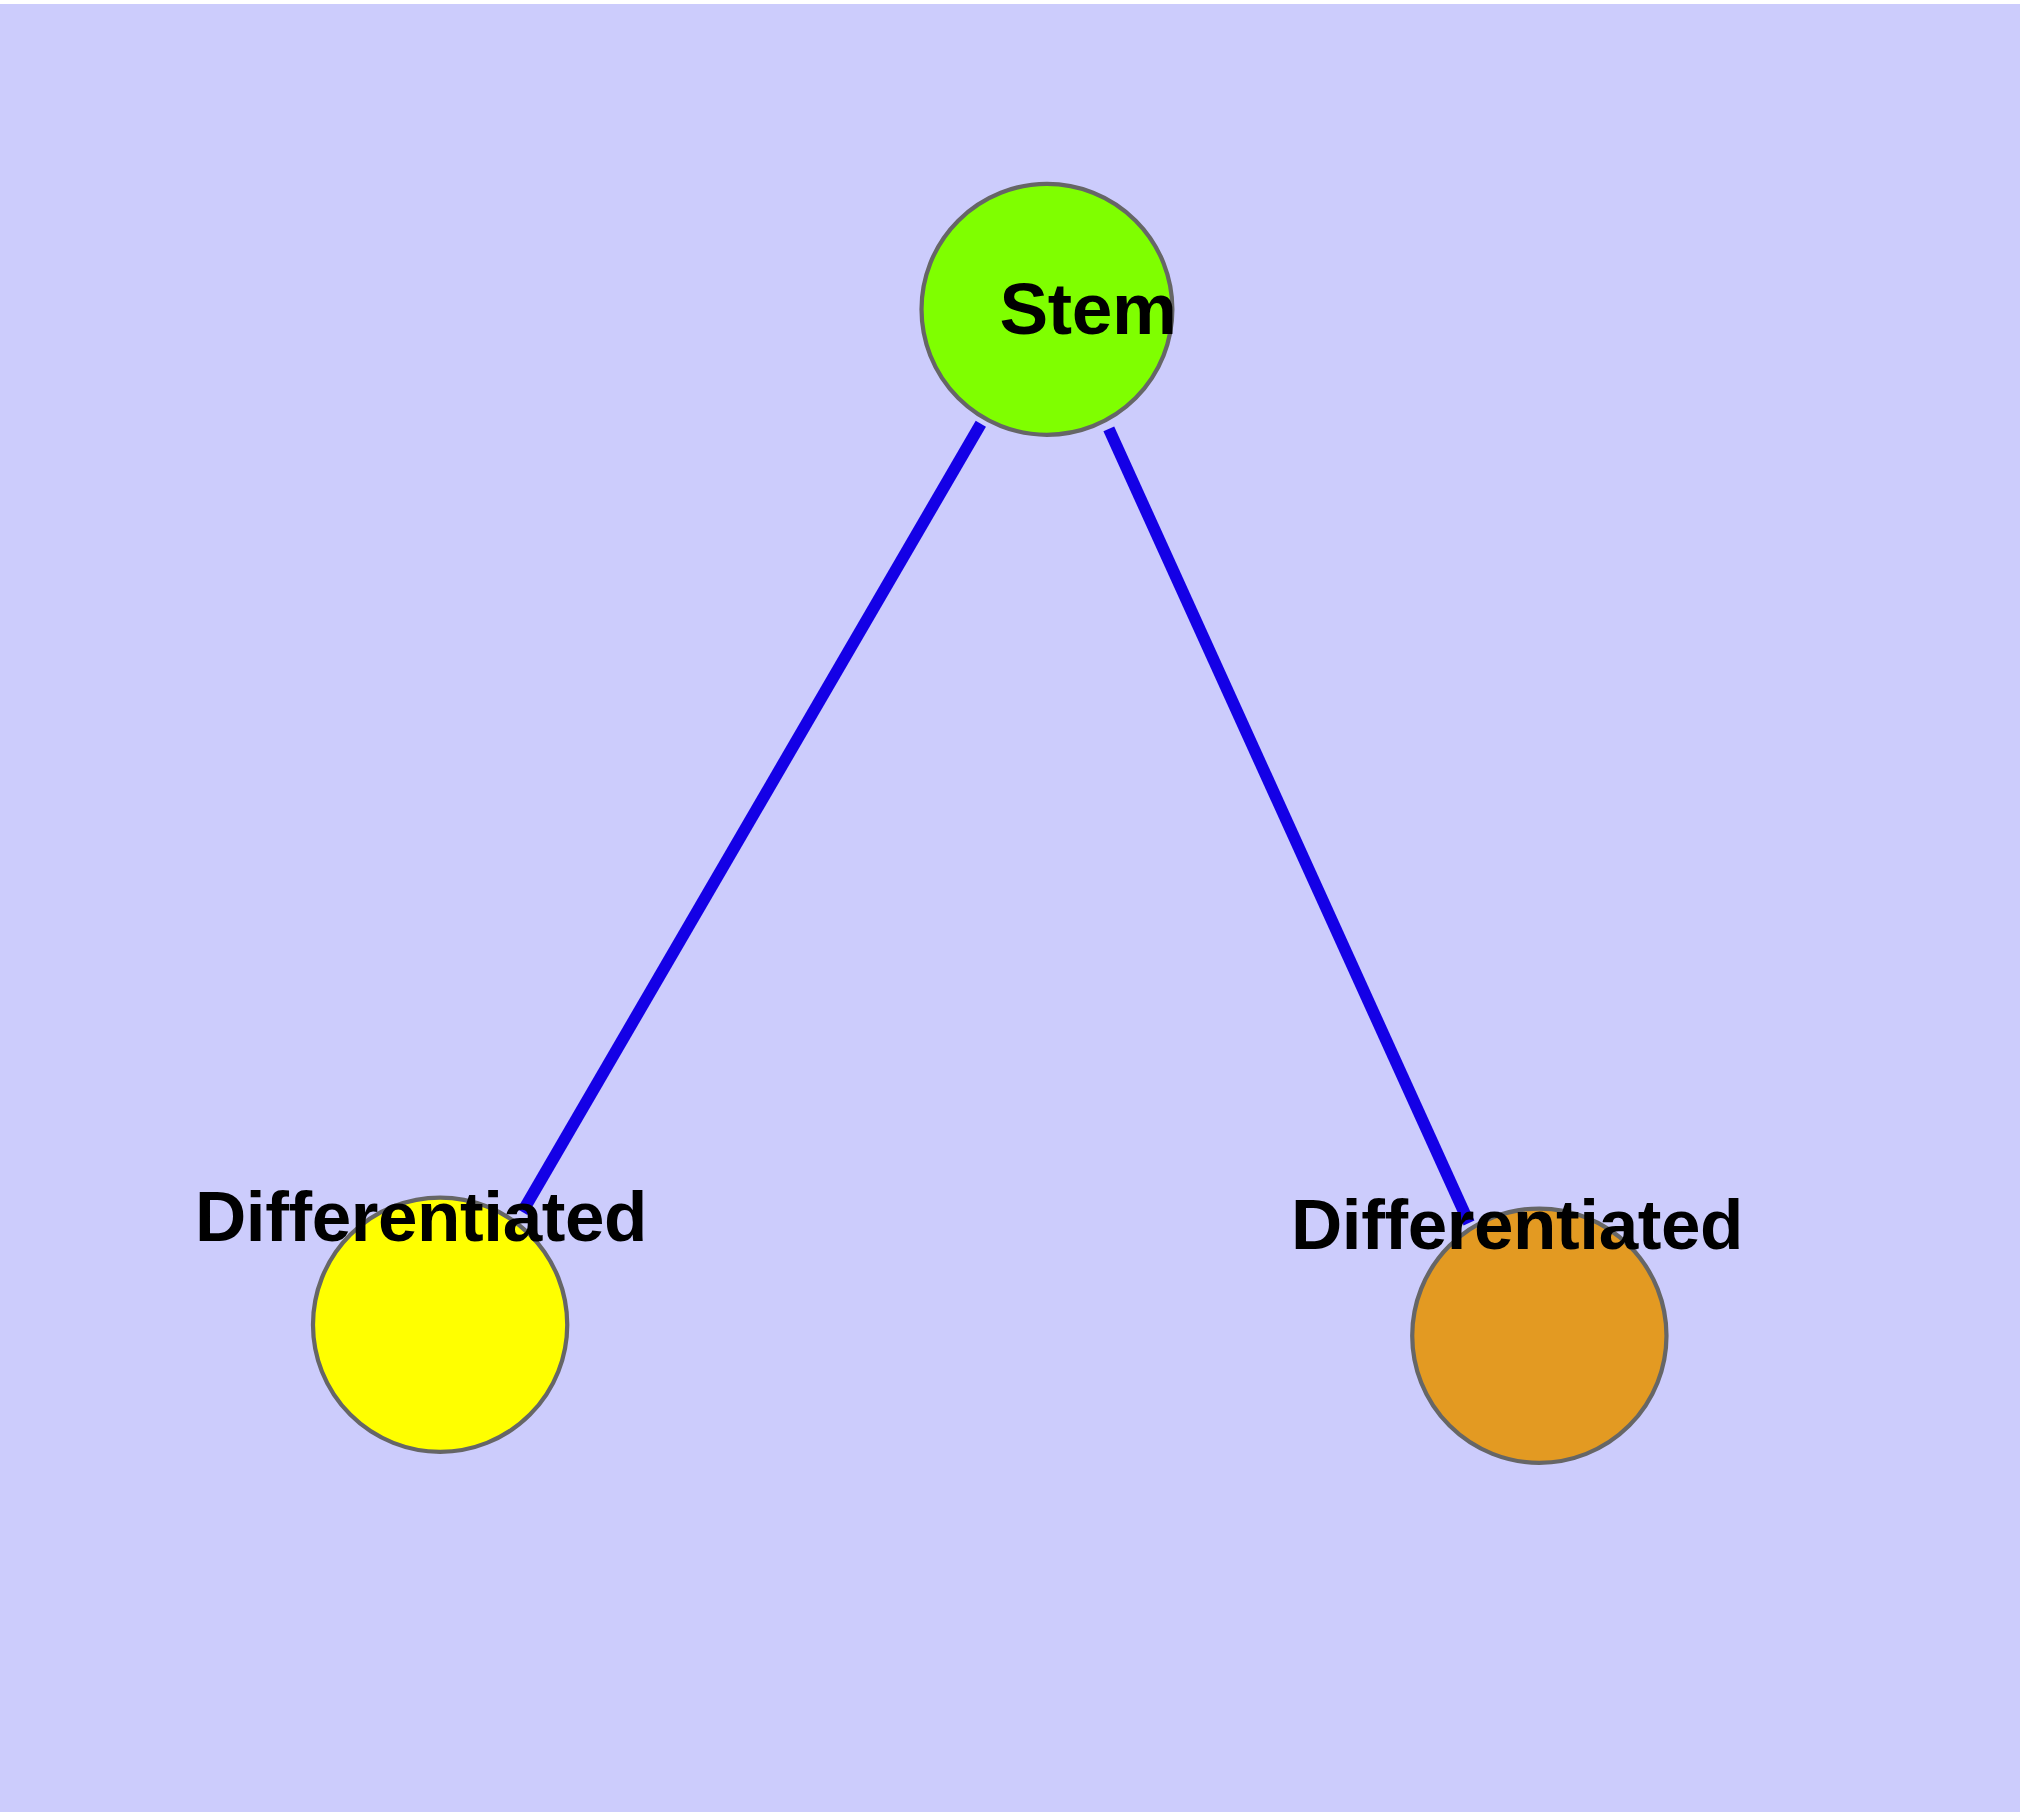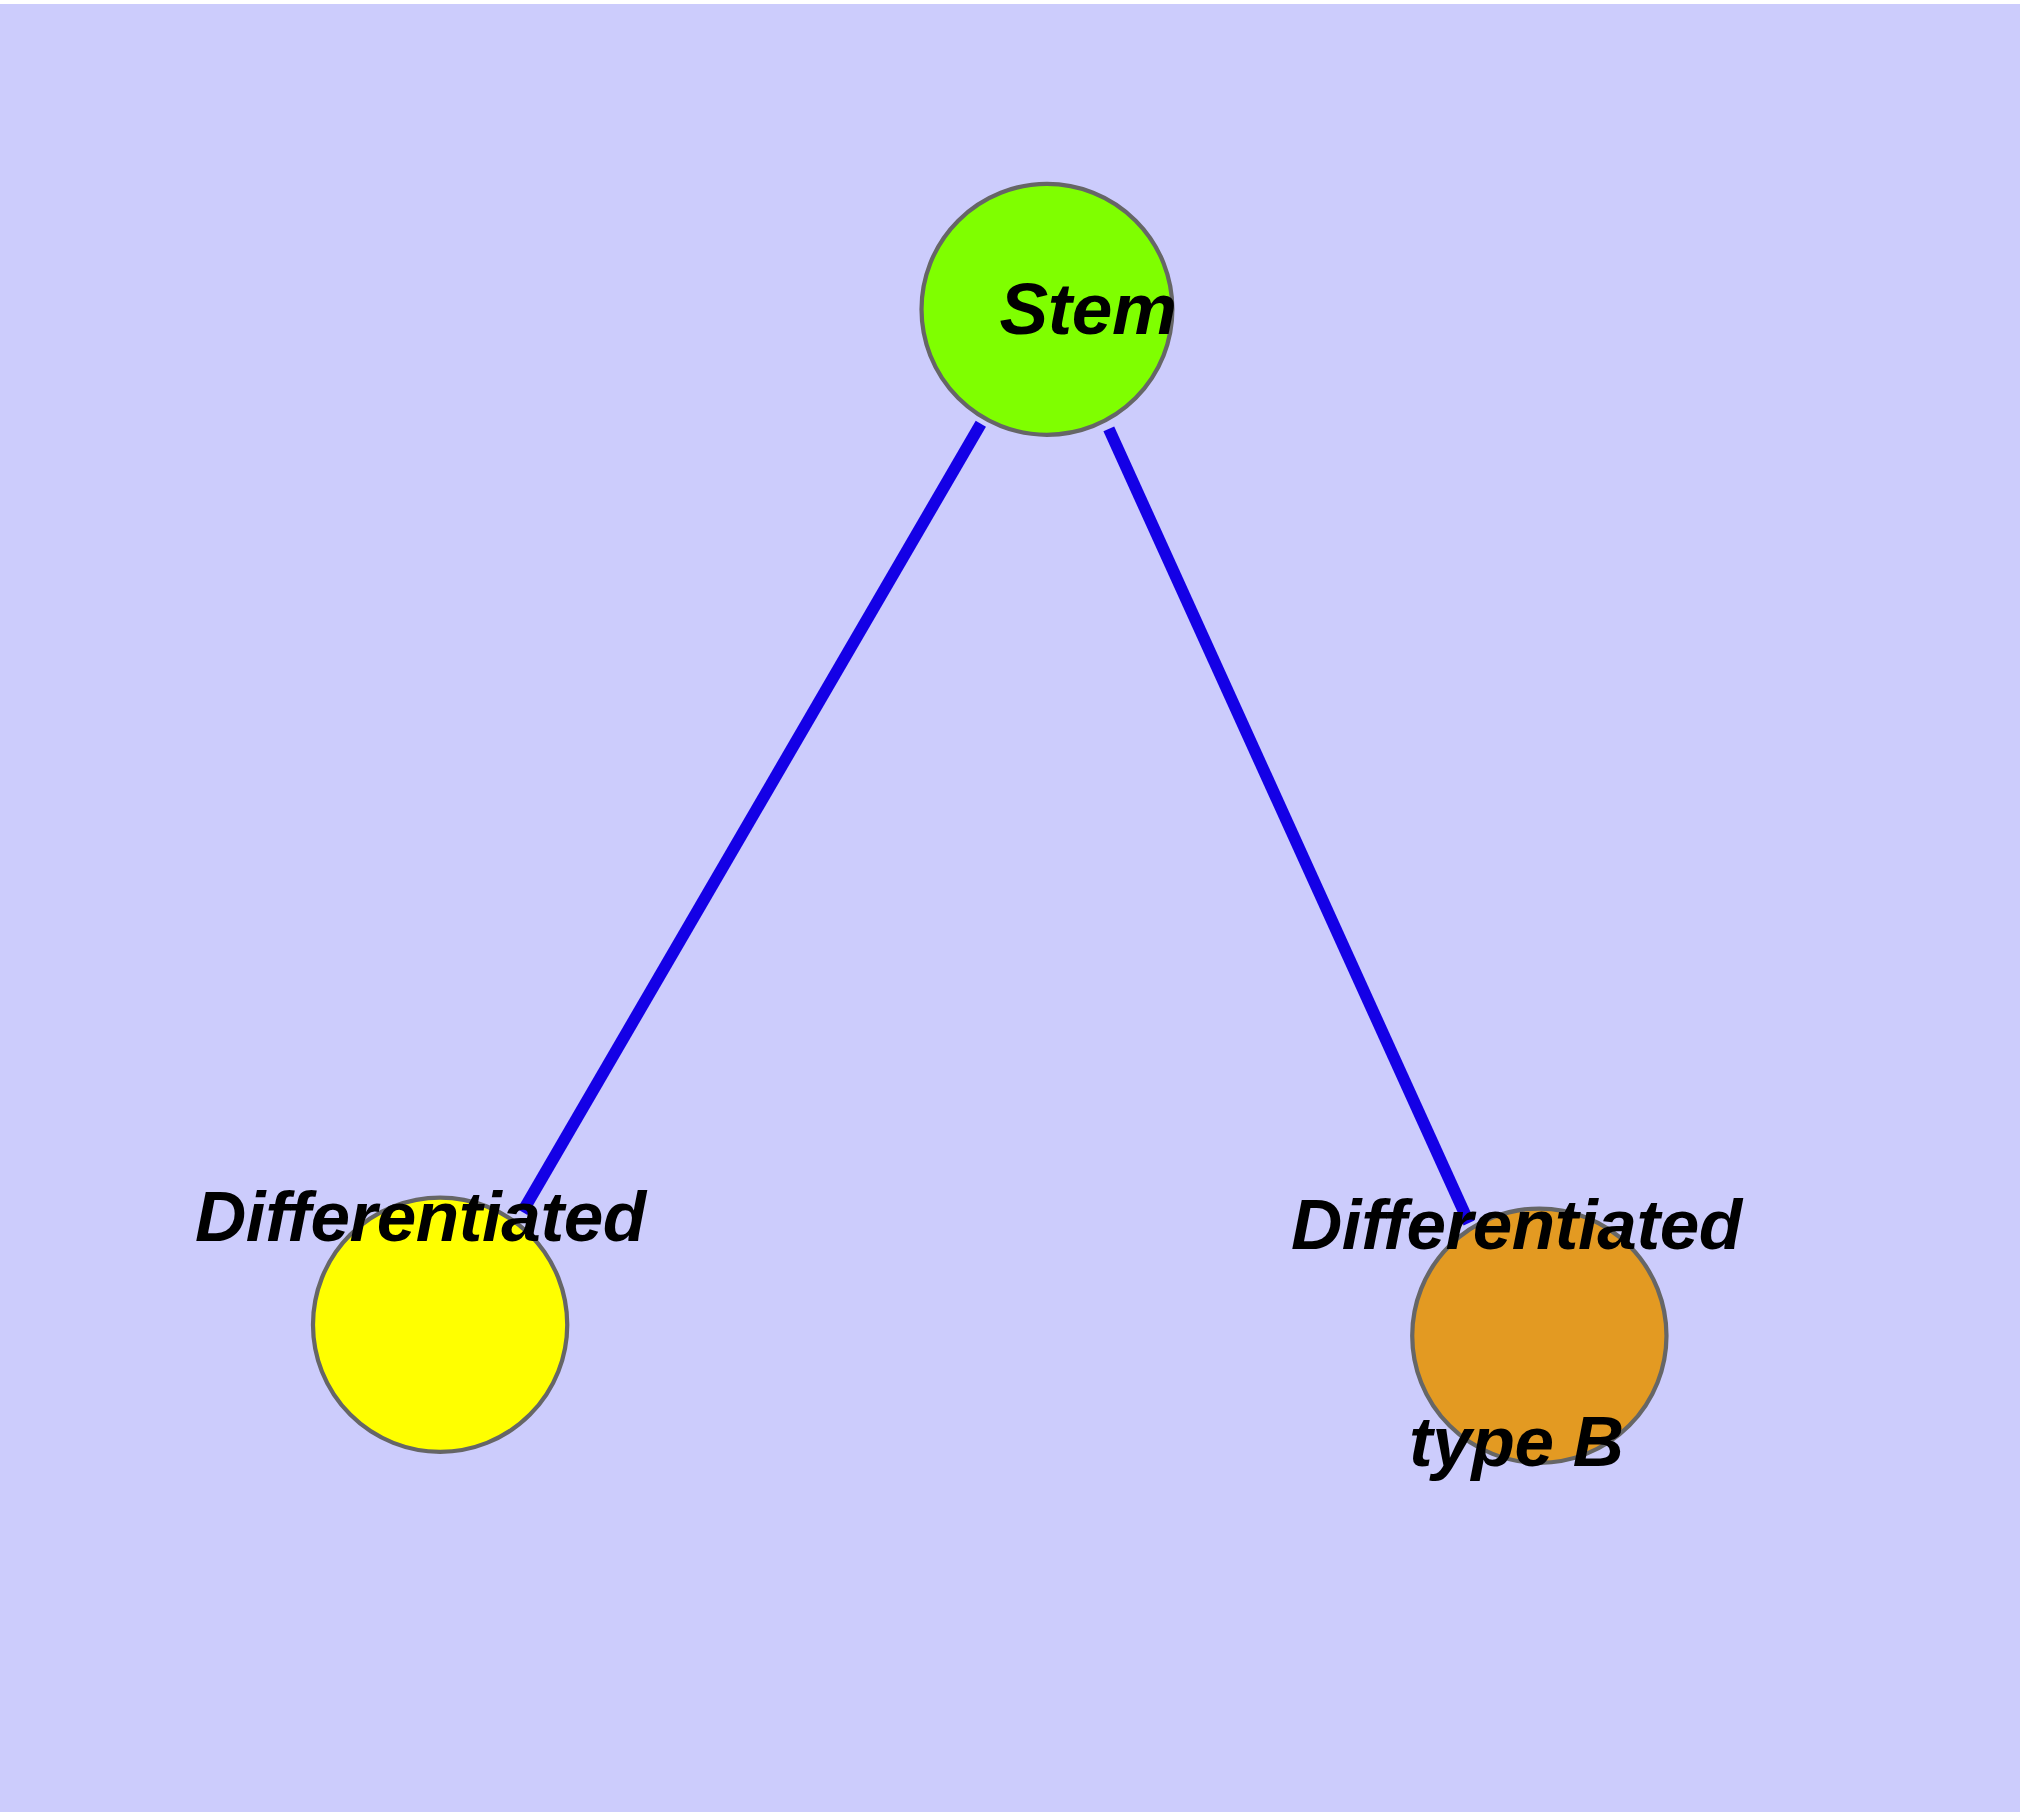"Stem" .node-label { font-style: italic -> none }
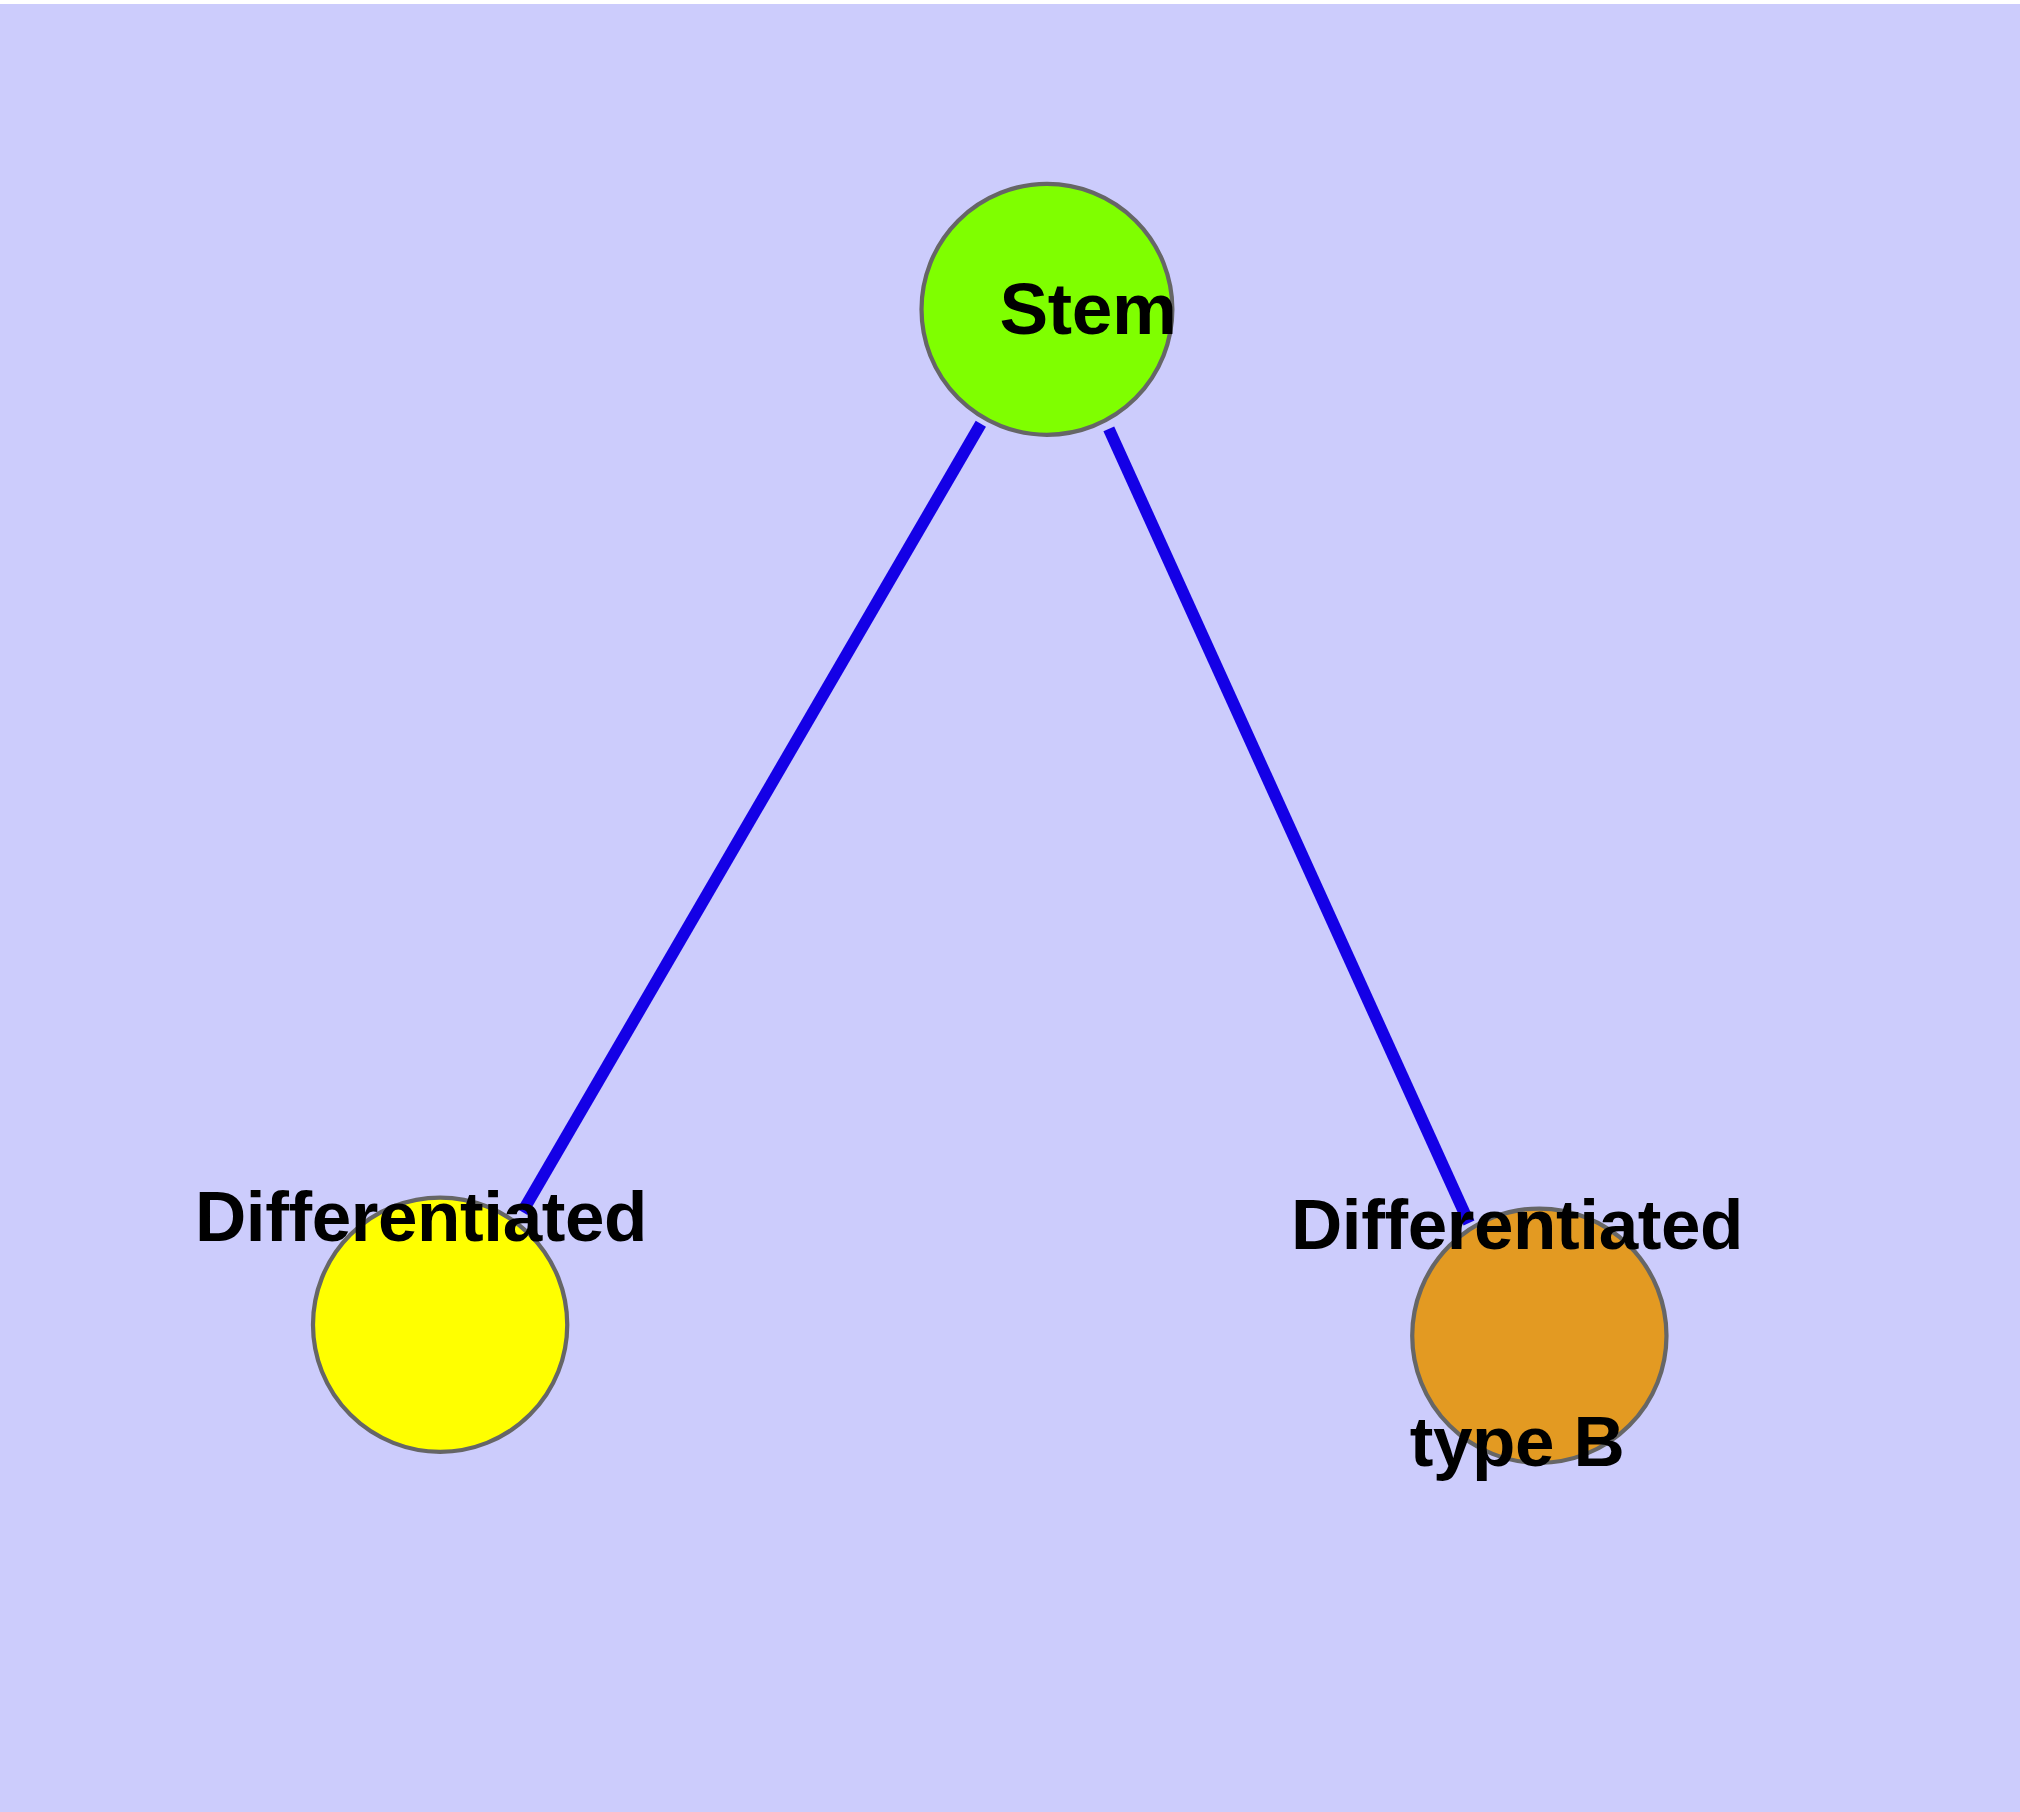"type B" div { html: <div>type B</div> -> none }
